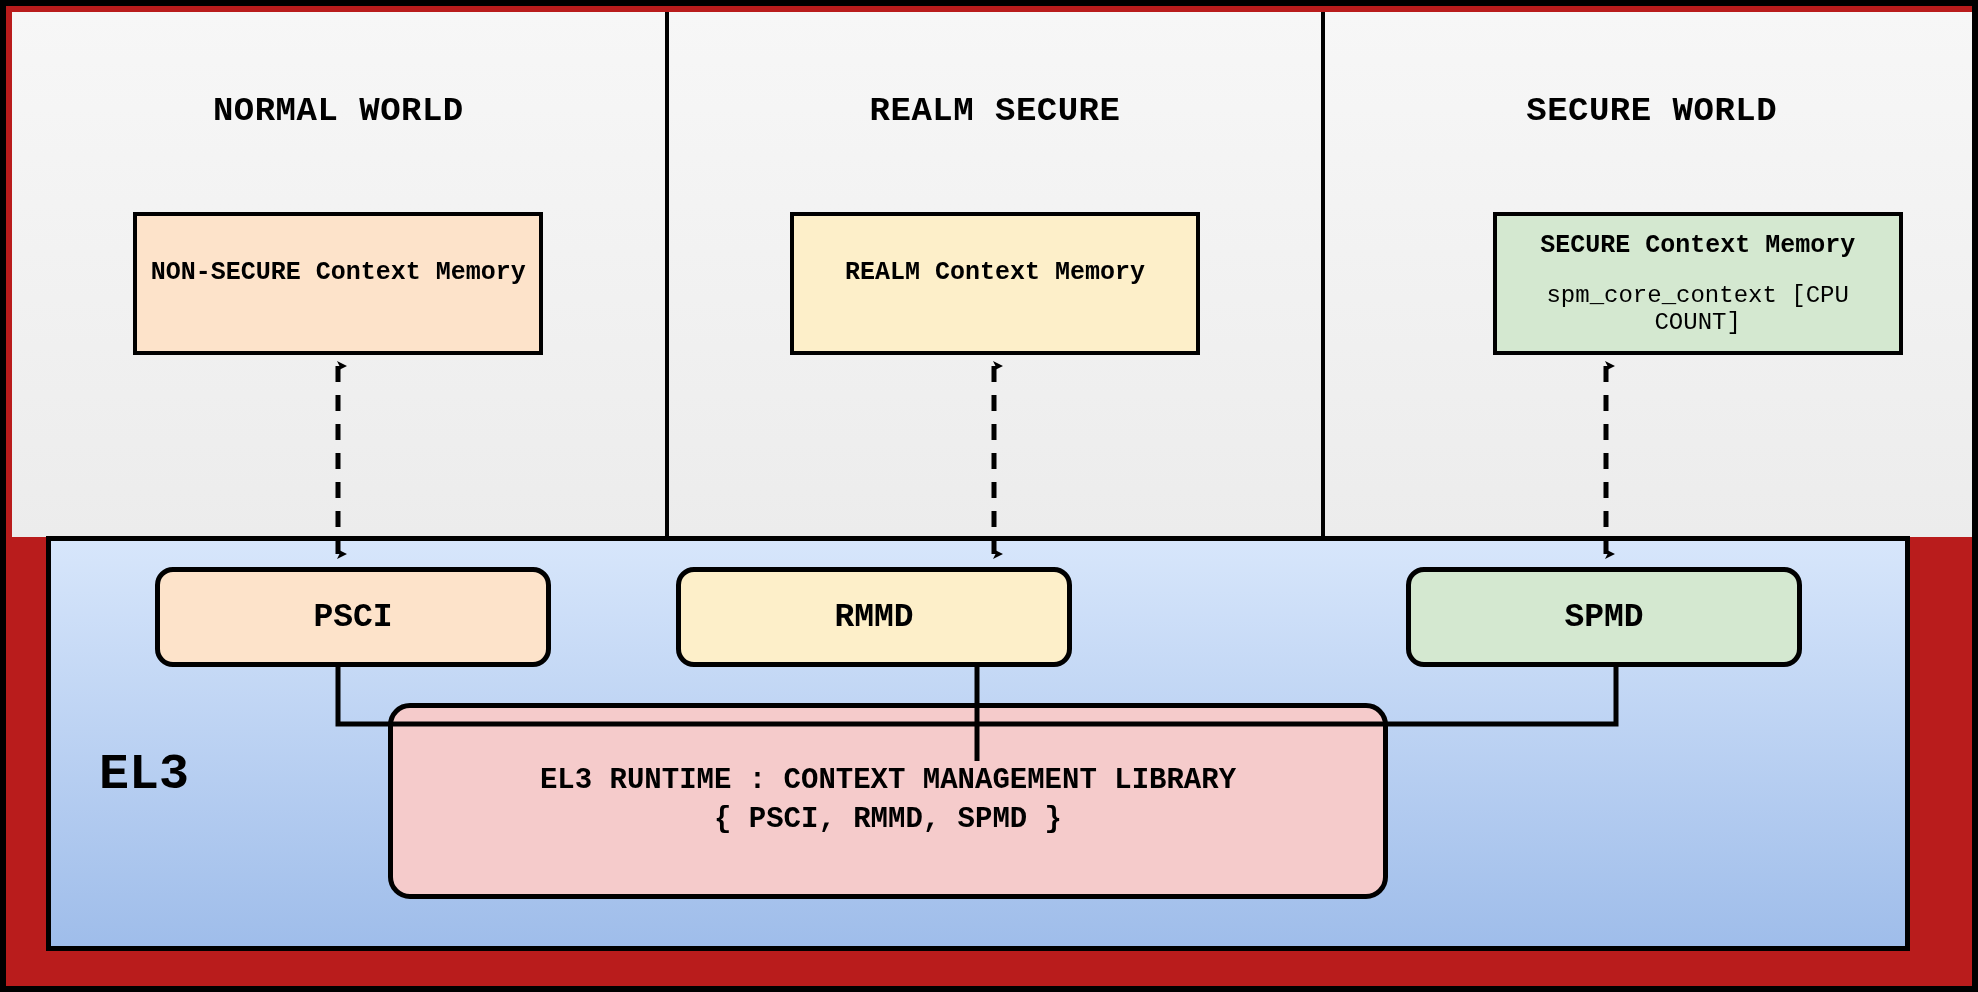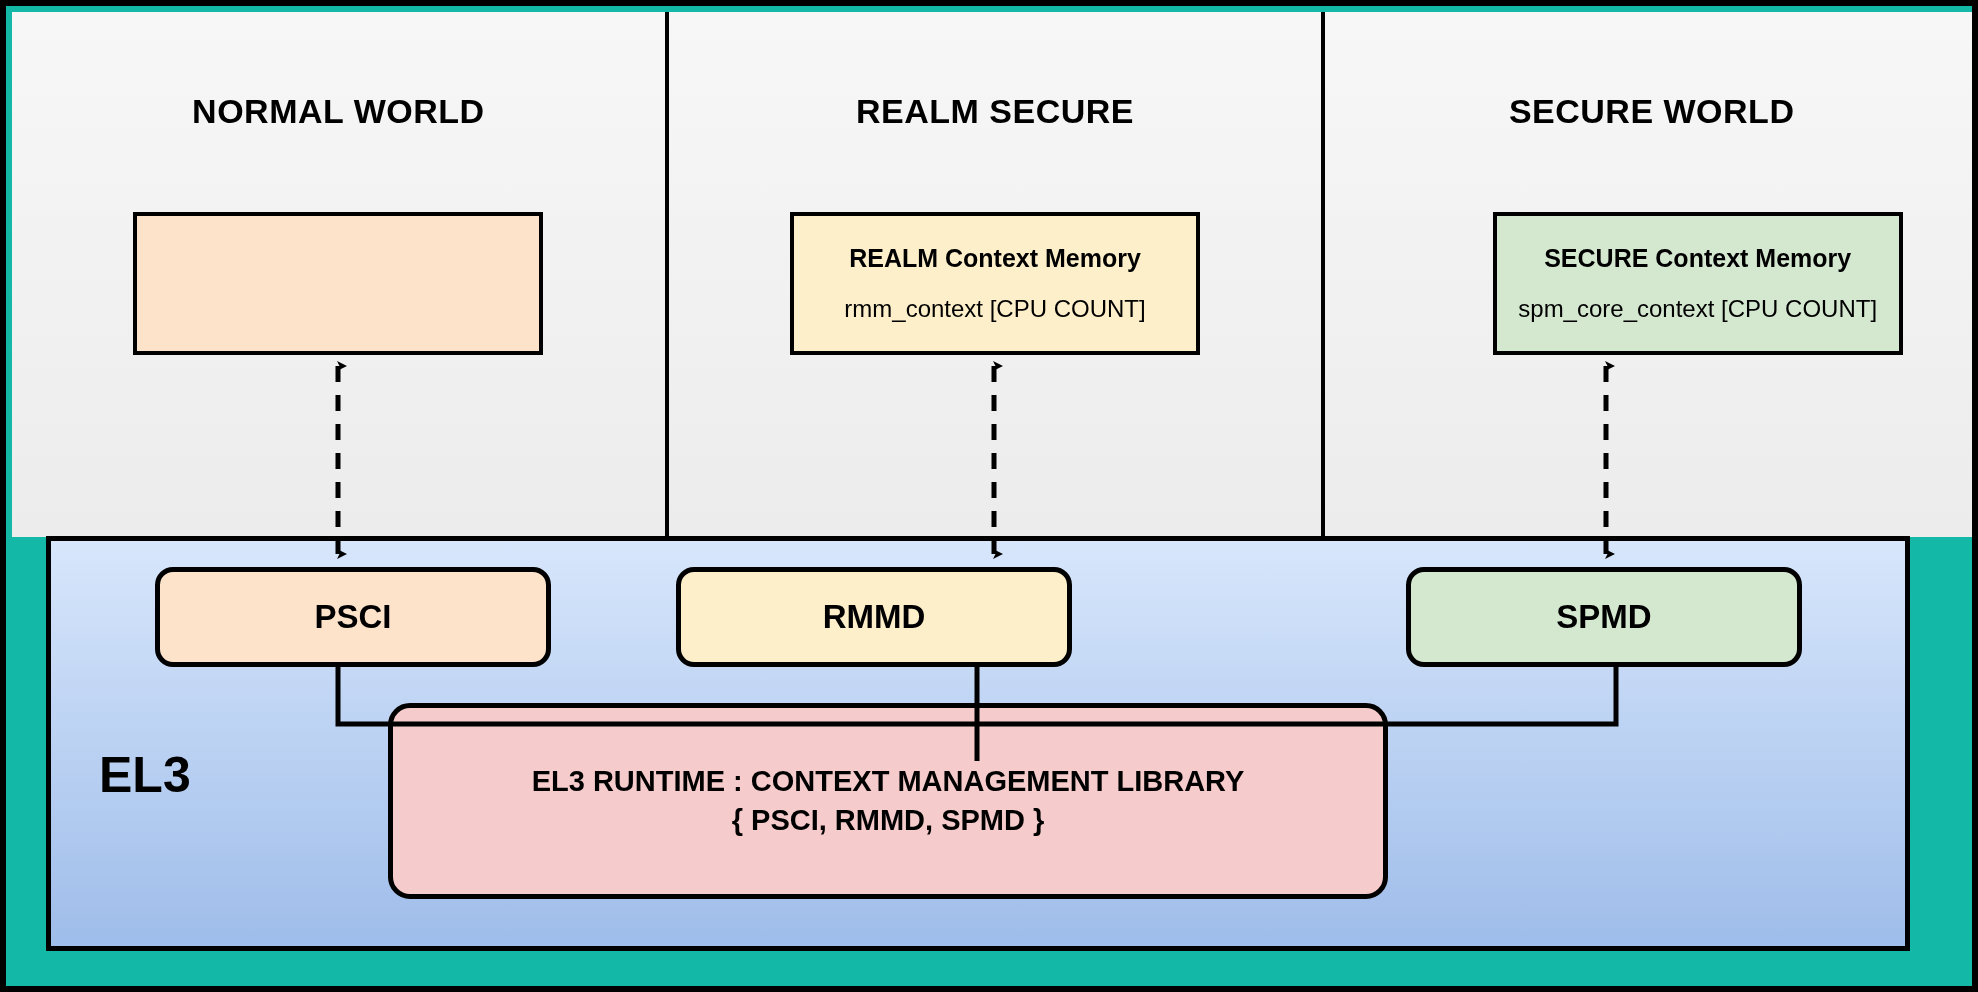"NORMAL WORLD" #canvas { background: #14b8a6 -> #b91c1c; font-family: none -> Liberation Mono, monospace }
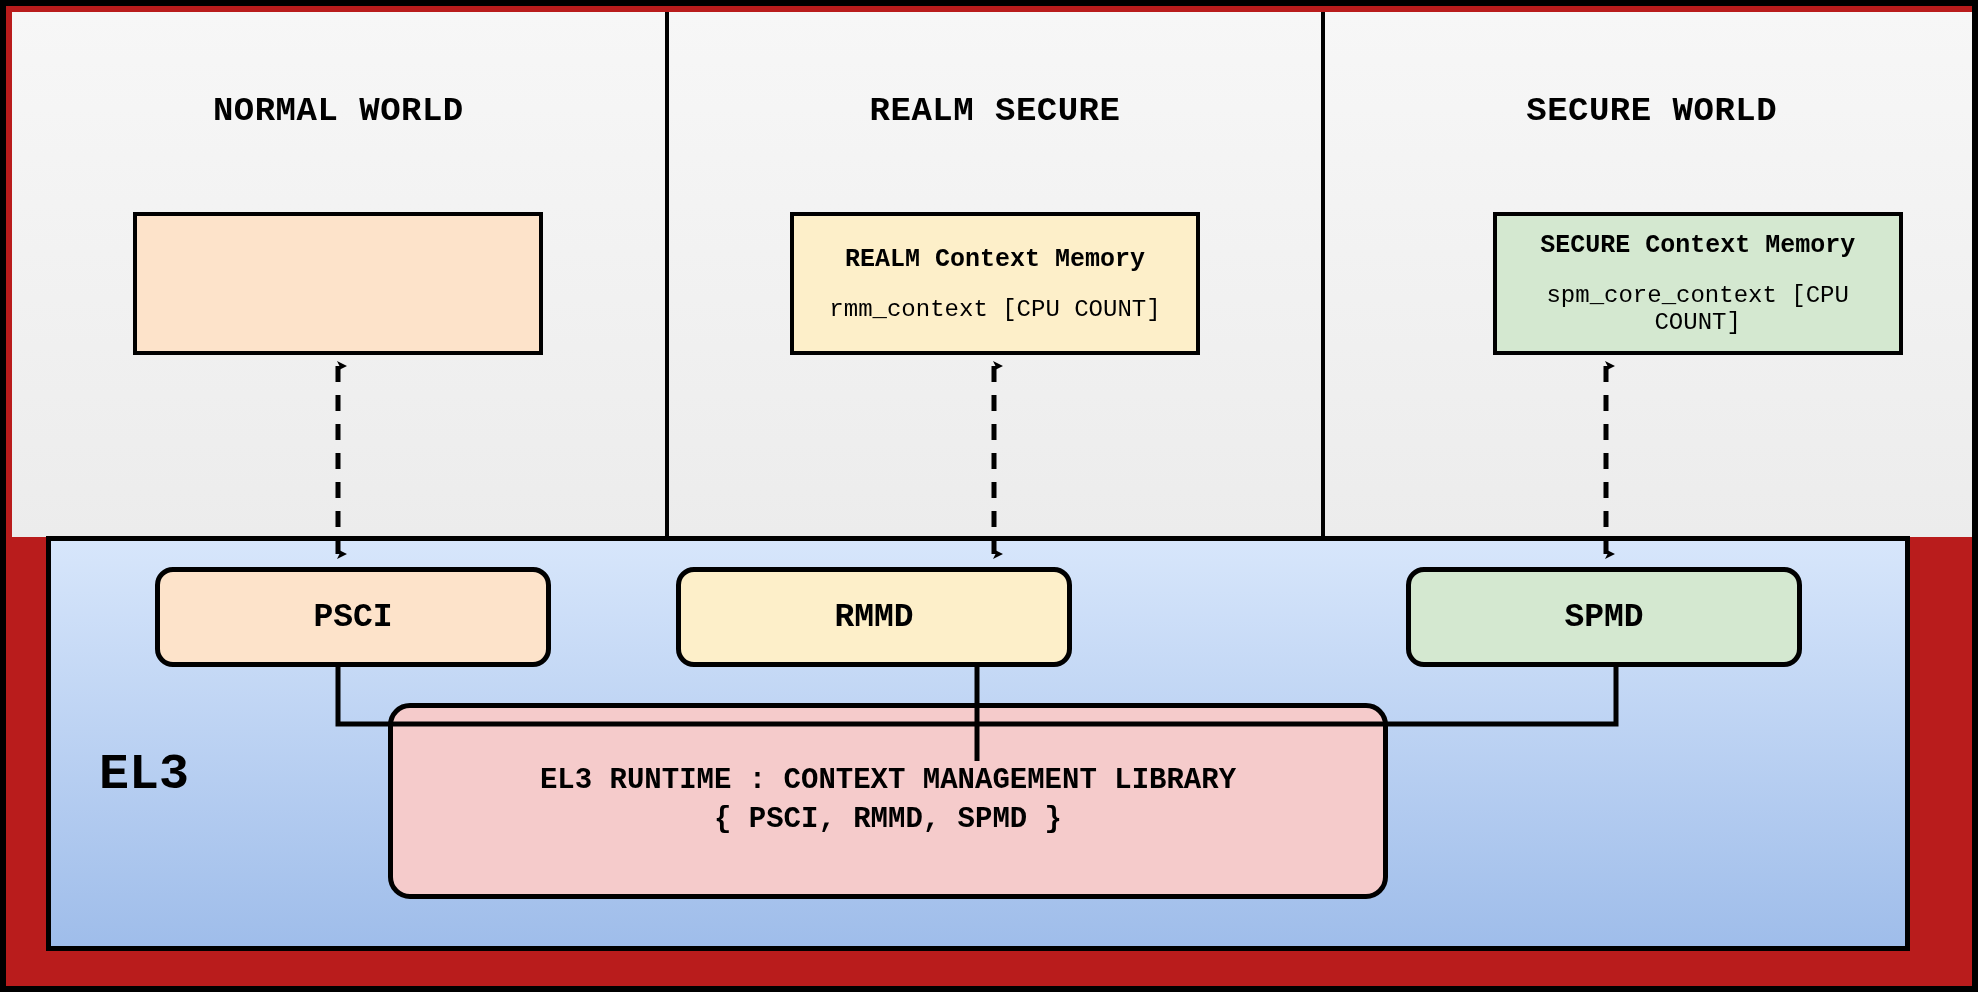"NON-SECURE Context Memory" div.ctx-title { html: none -> <div>NON-SECURE Context Memory</div> }
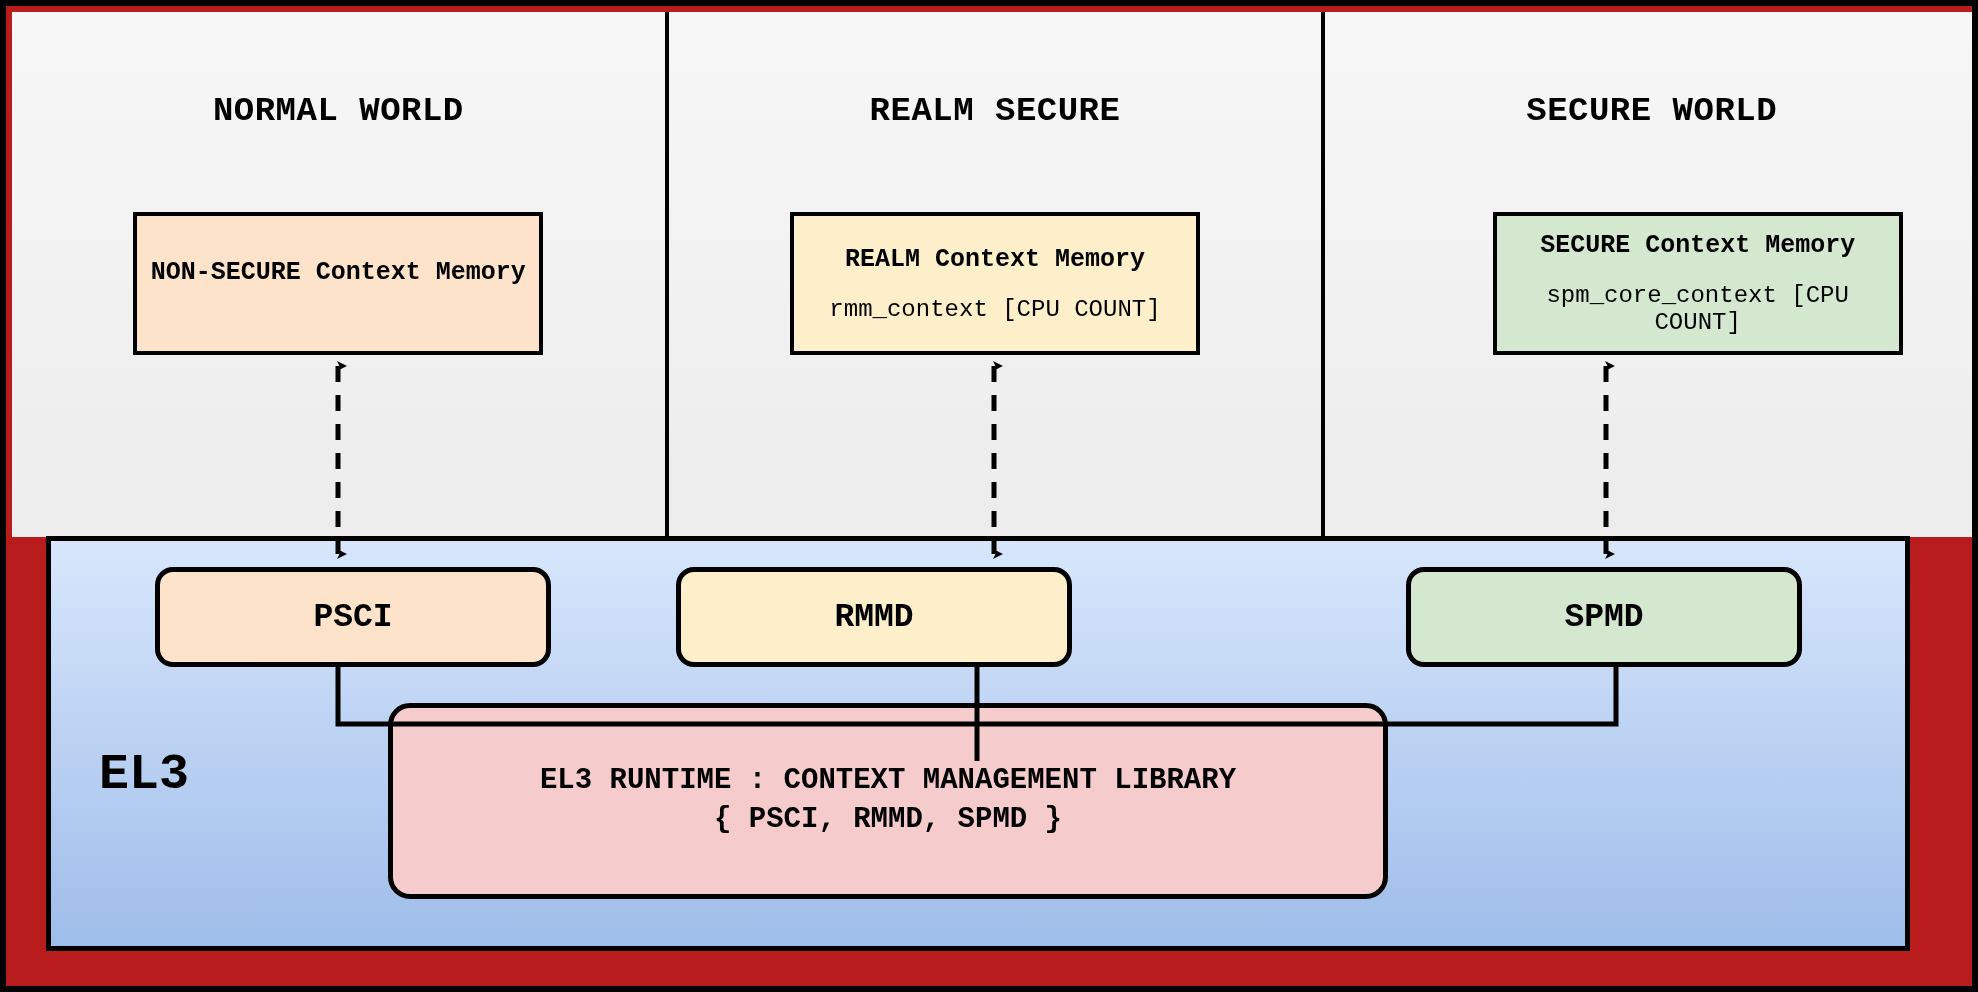"rmm_context [CPU COUNT]" div.ctx-sub { html: <div>rmm_context [CPU COUNT]</div> -> none }
